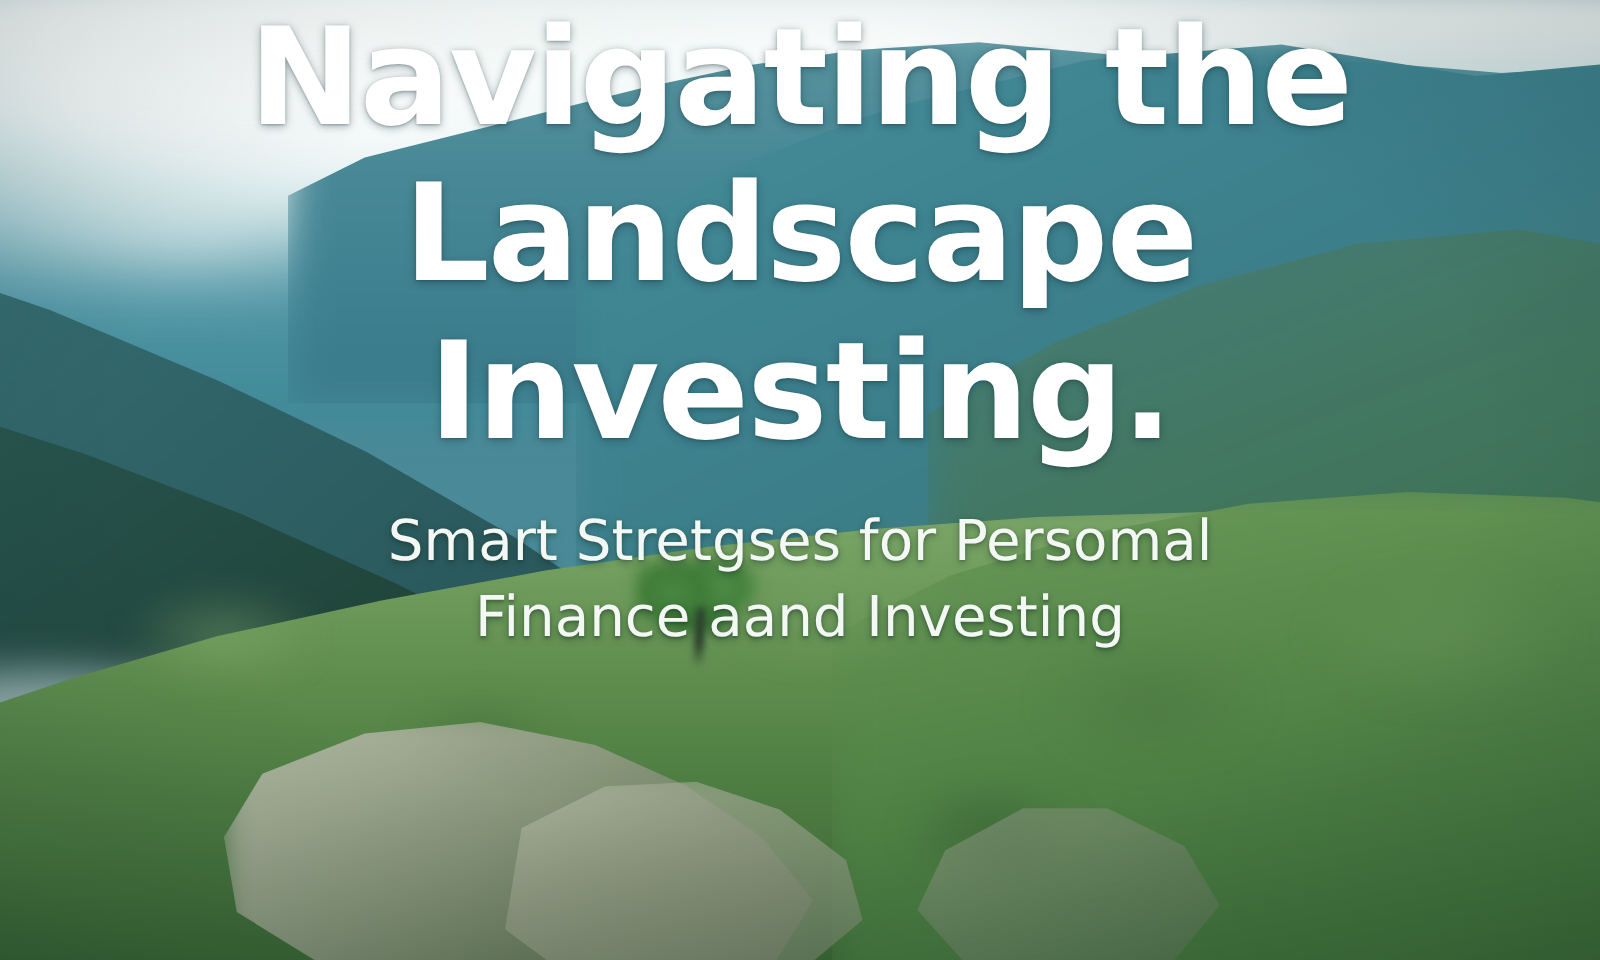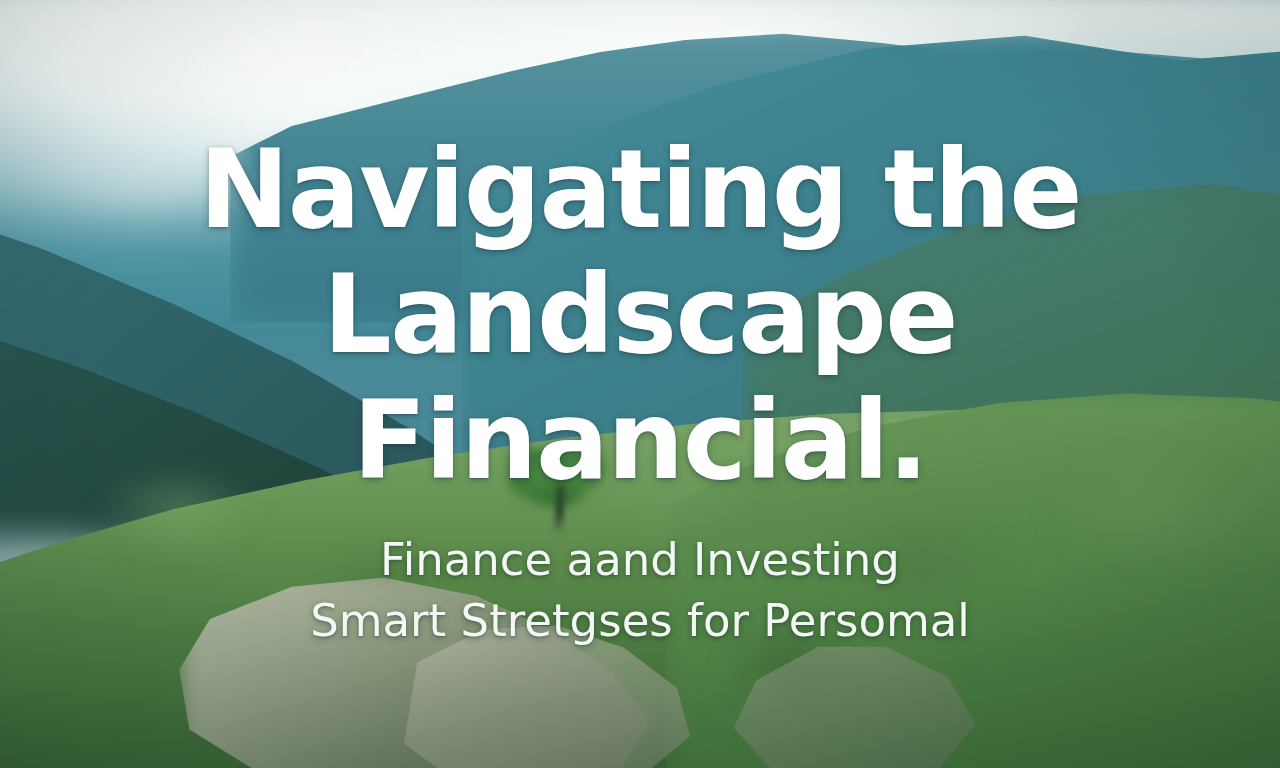"Navigating the" .content { margin-top: 31px -> none; padding-top: 96px -> none }
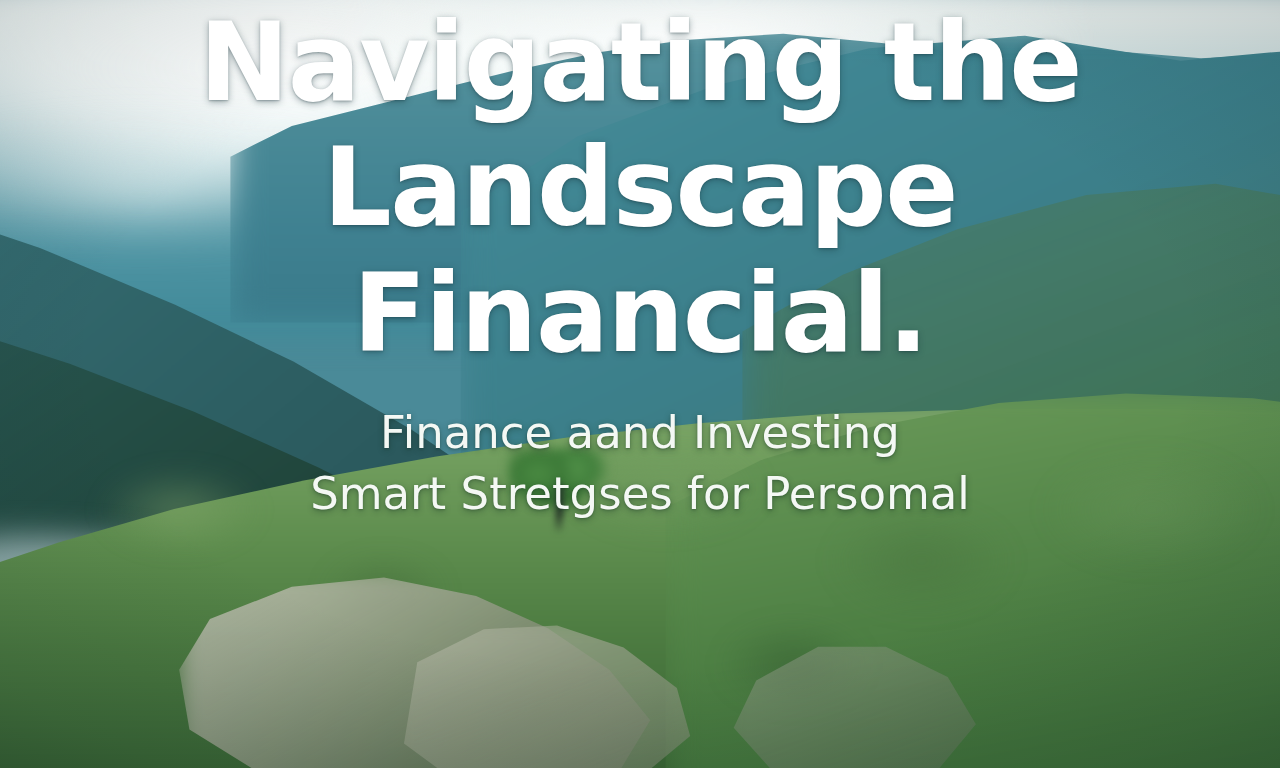"Financial." span.line { text: Financial -> Investing }
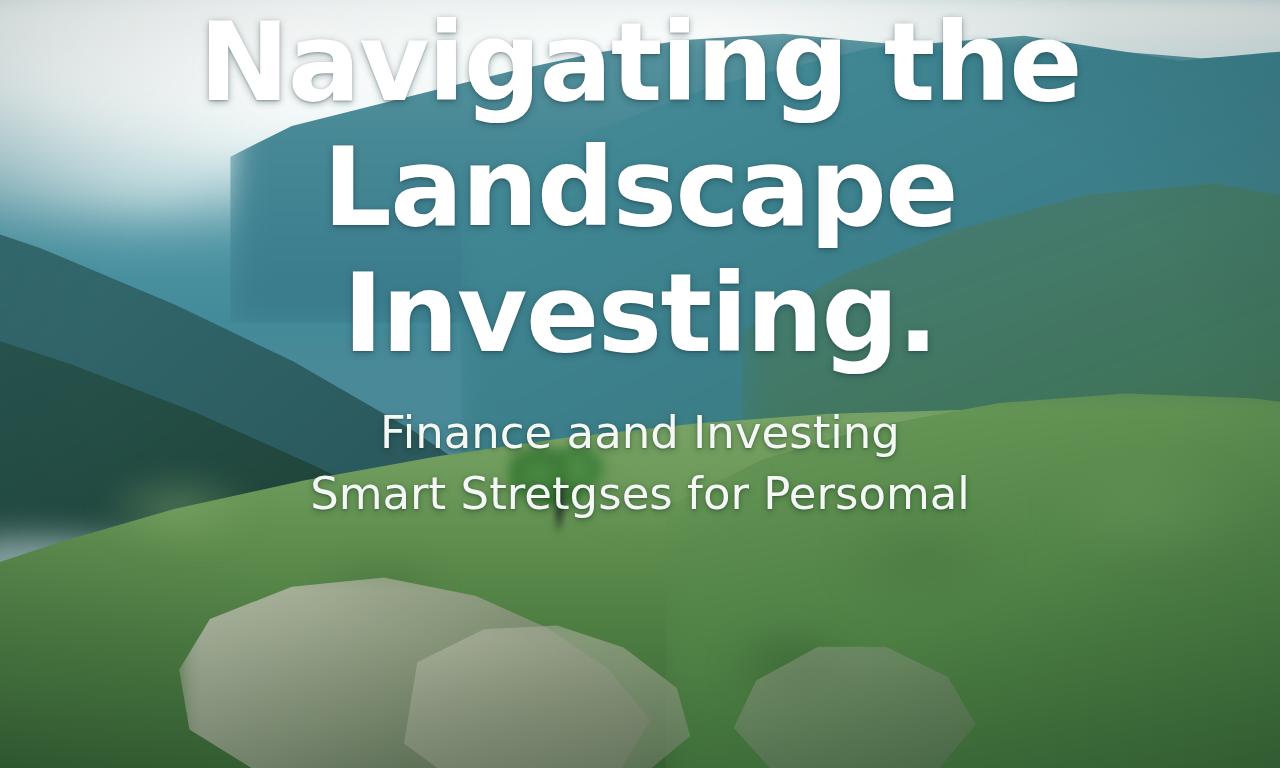"Finance aand Investing" span.line { order: before "Smart Stretgses for Persomal" -> after "Smart Stretgses for Persomal" }
